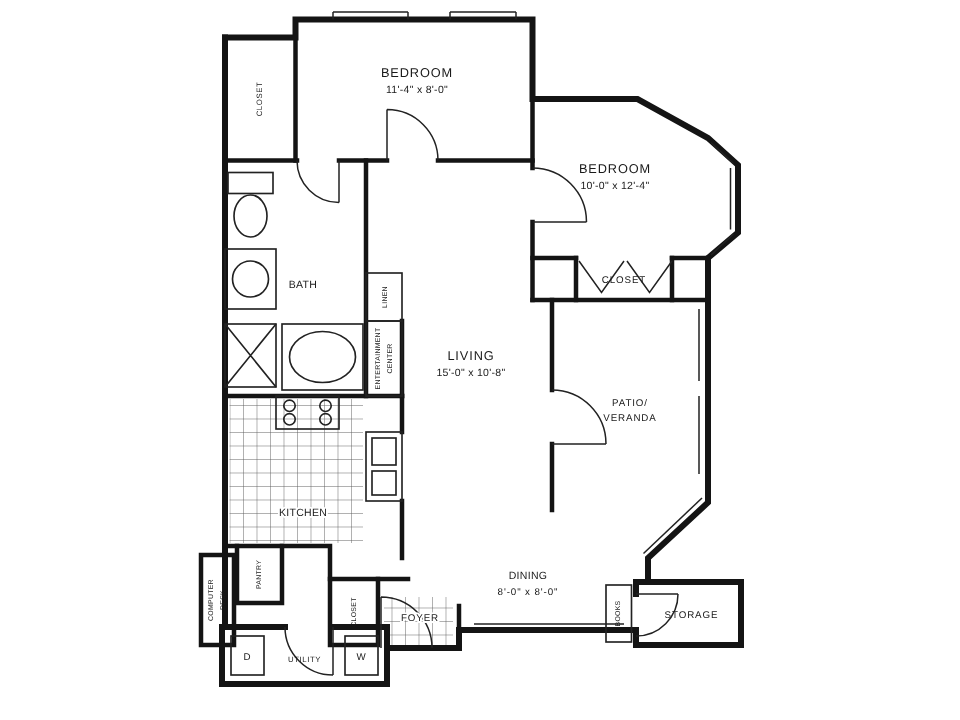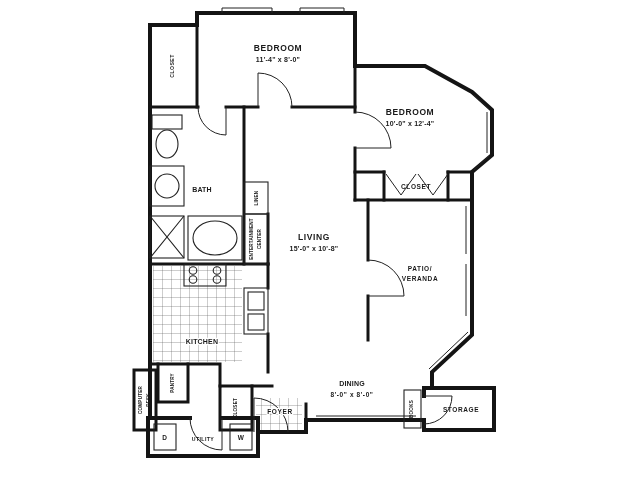"BEDROOM" .page { font-weight: bold -> none }
